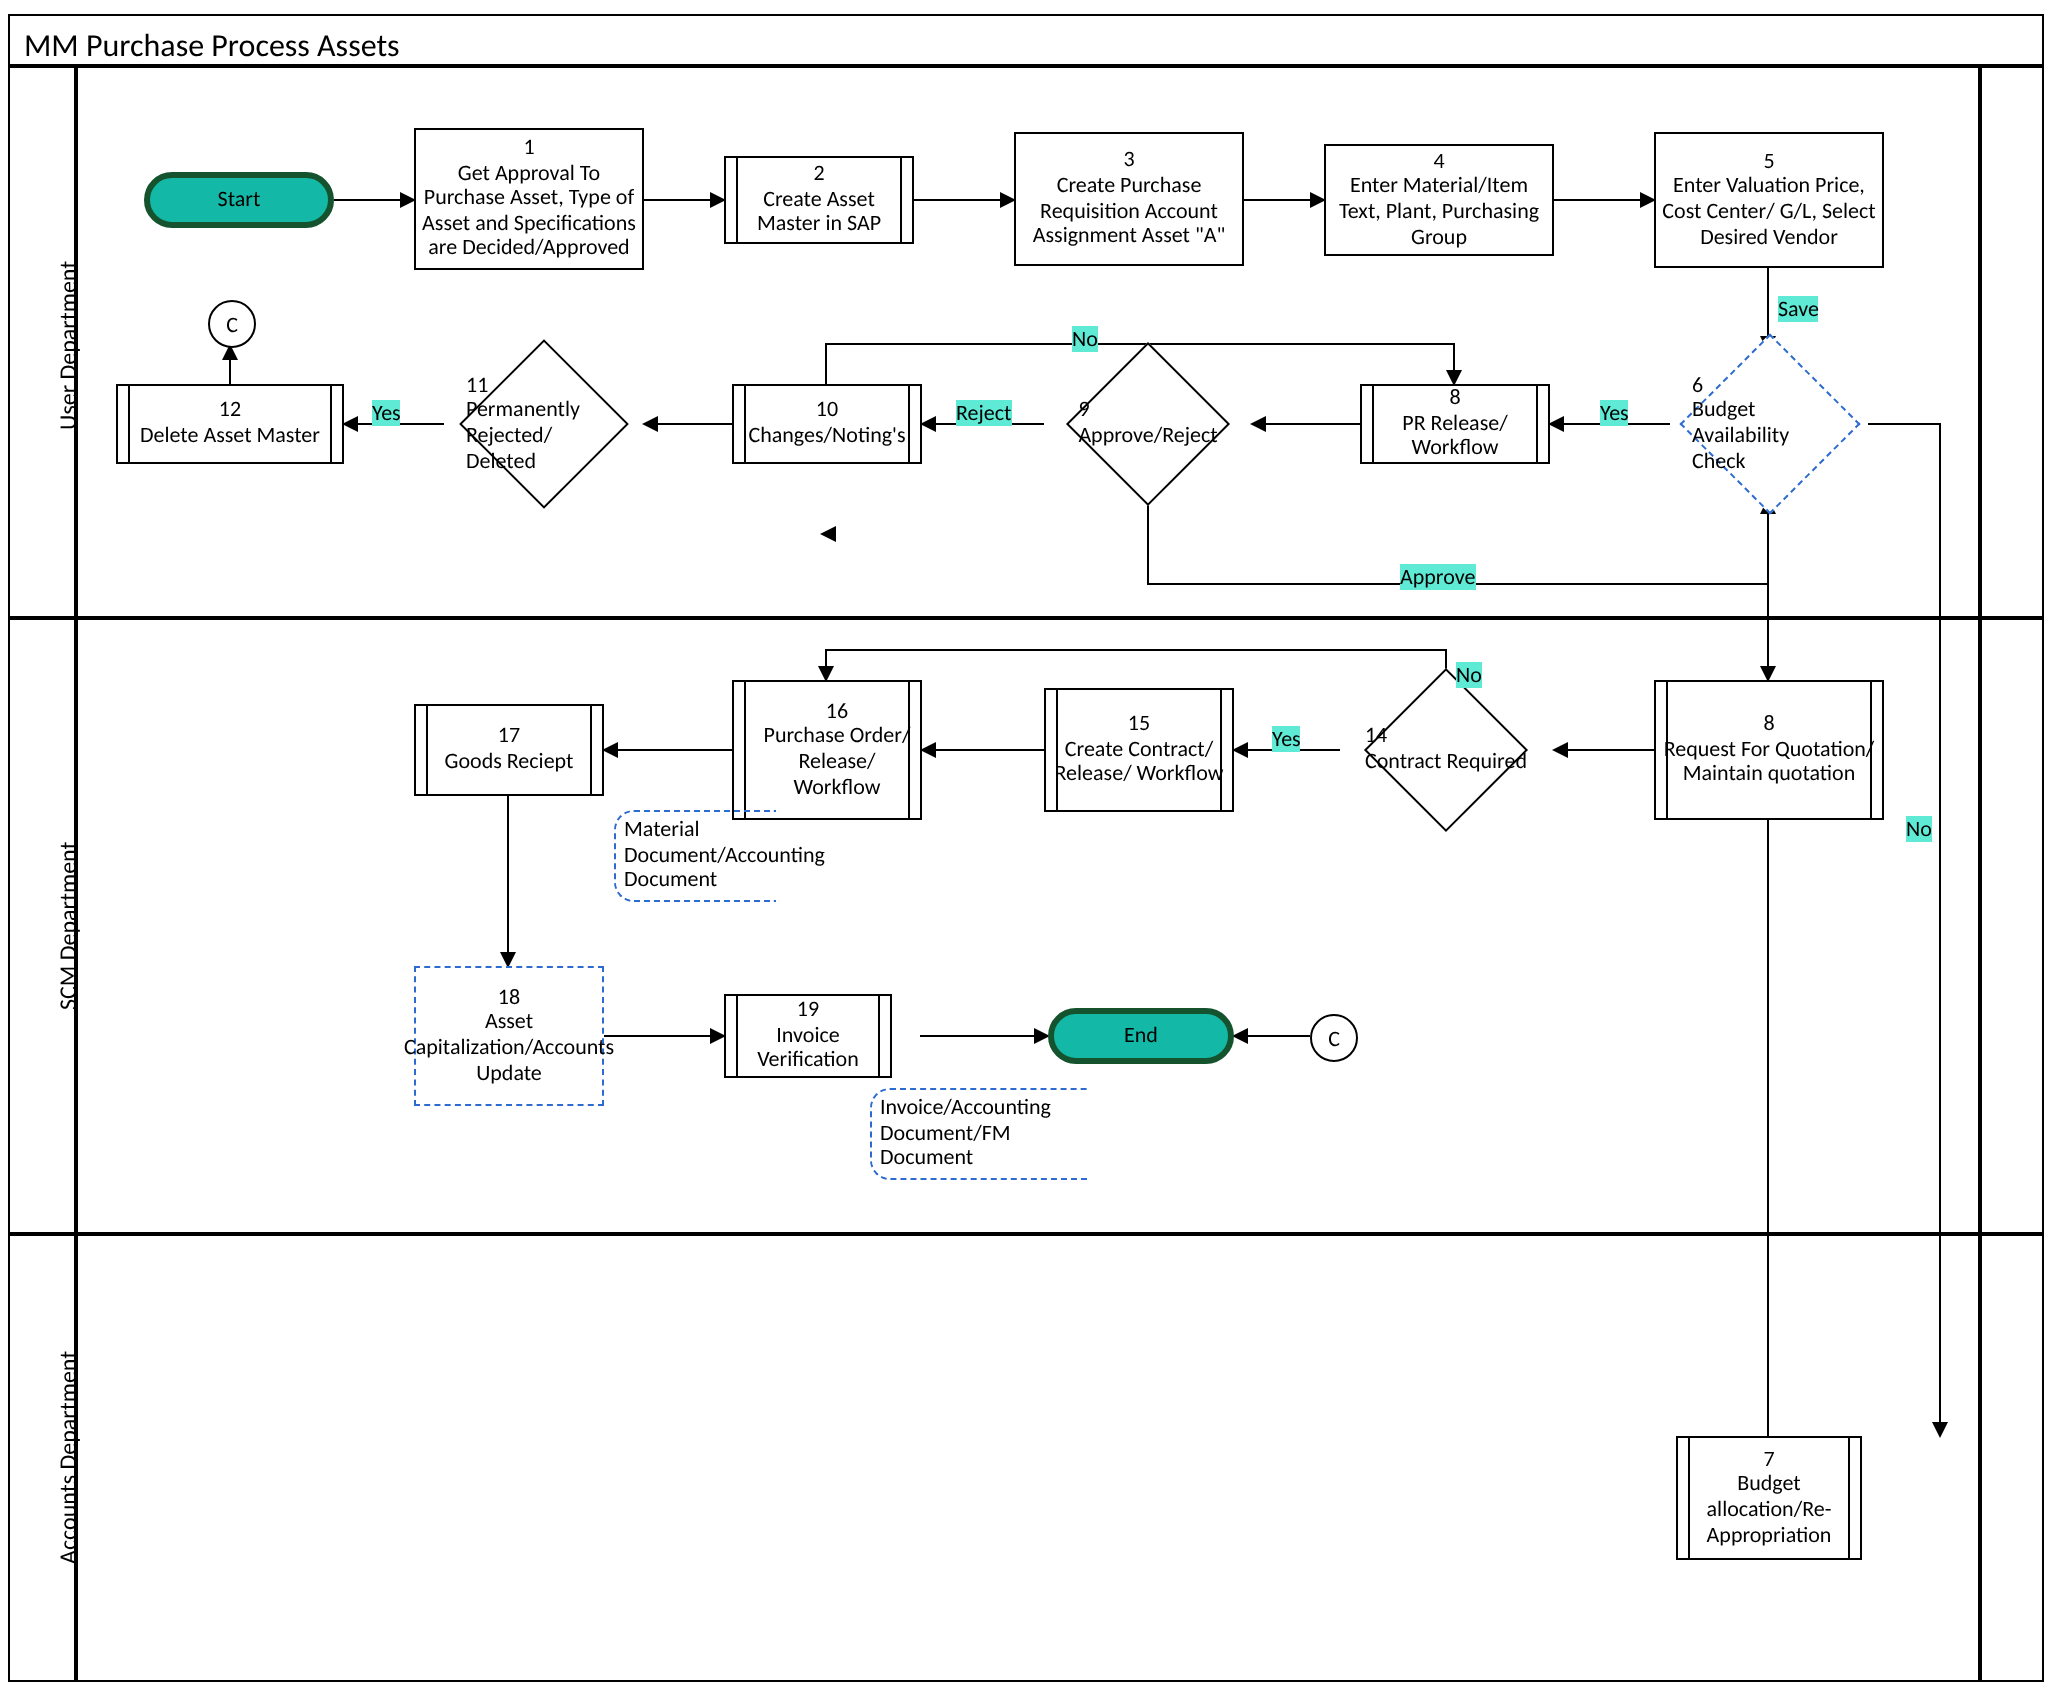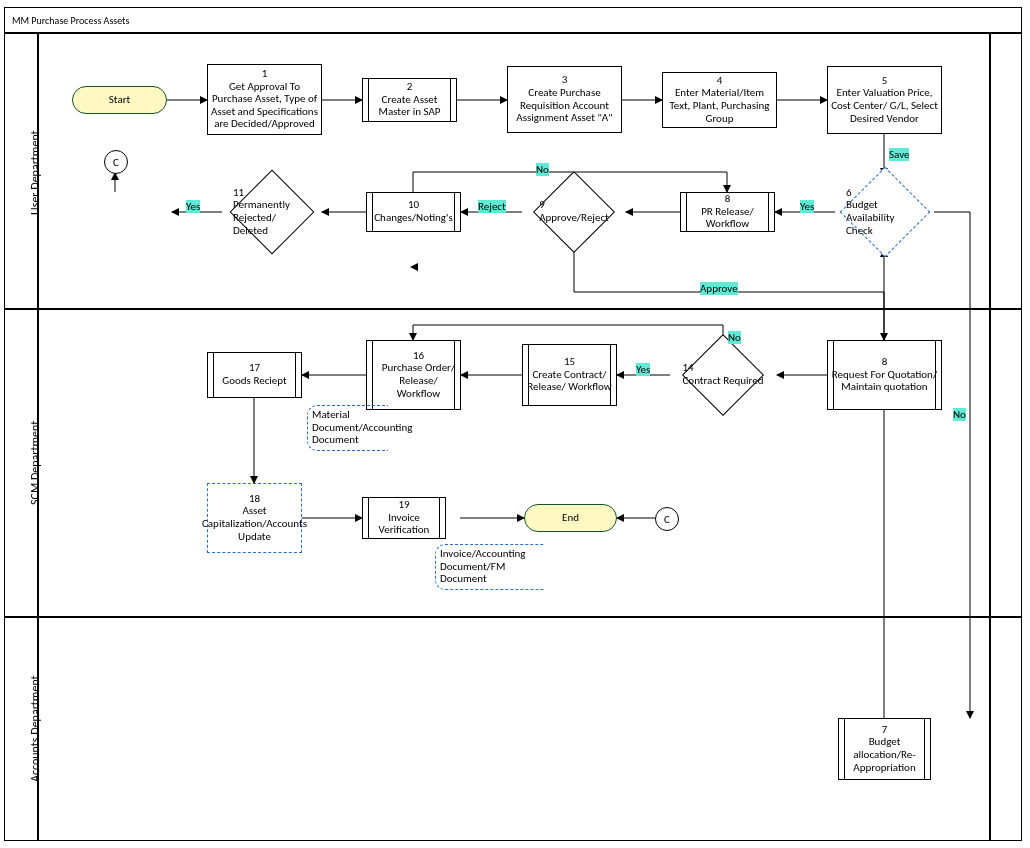"MM Purchase Process Assets" .title { font-size: 10px -> 16px }
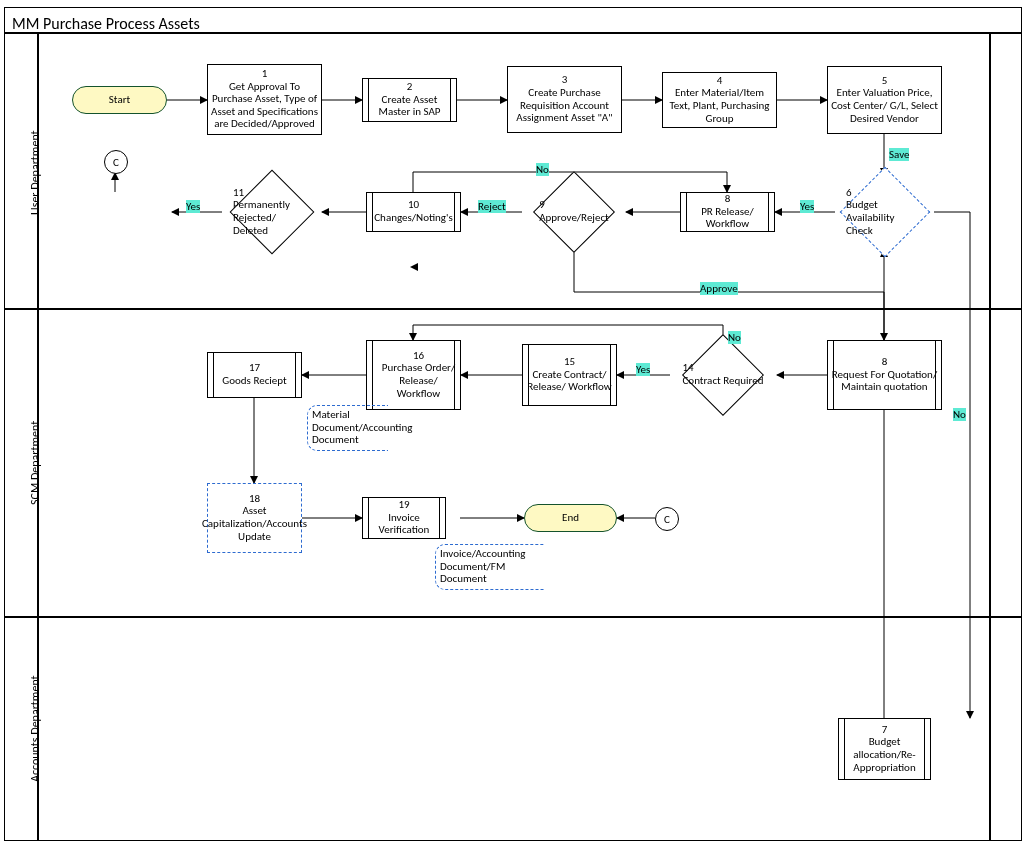"Start" .term { background: #fef9c3 -> #14b8a6; border: 1px solid #14532d -> 3px solid #14532d }
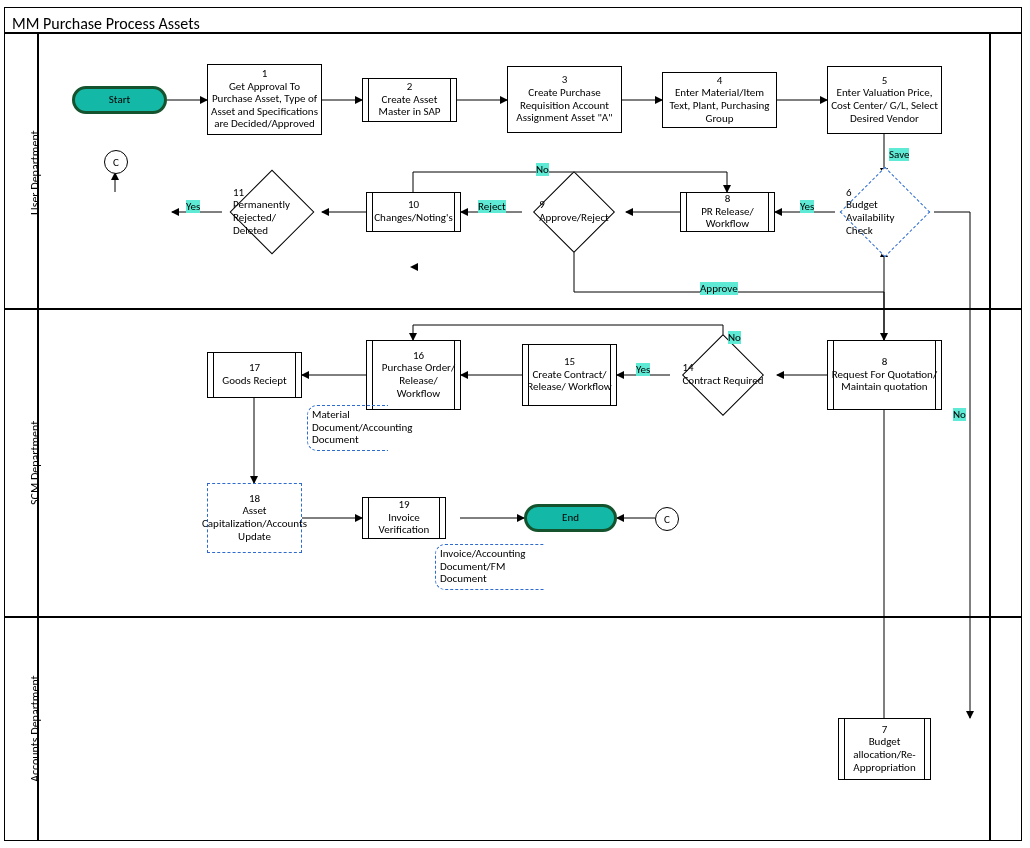"12" div.node { html: none -> <div>12 Delete Asset Master</div> }
